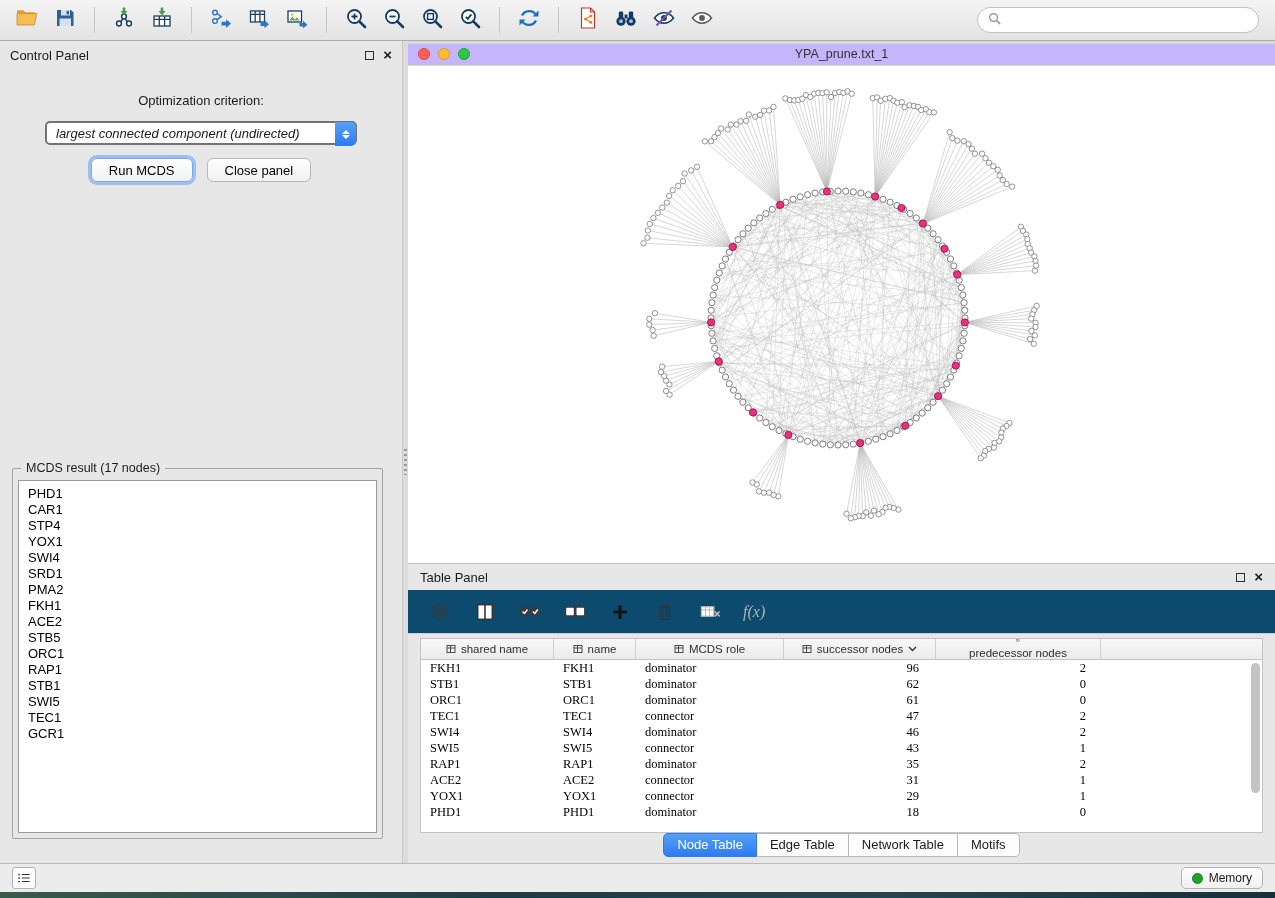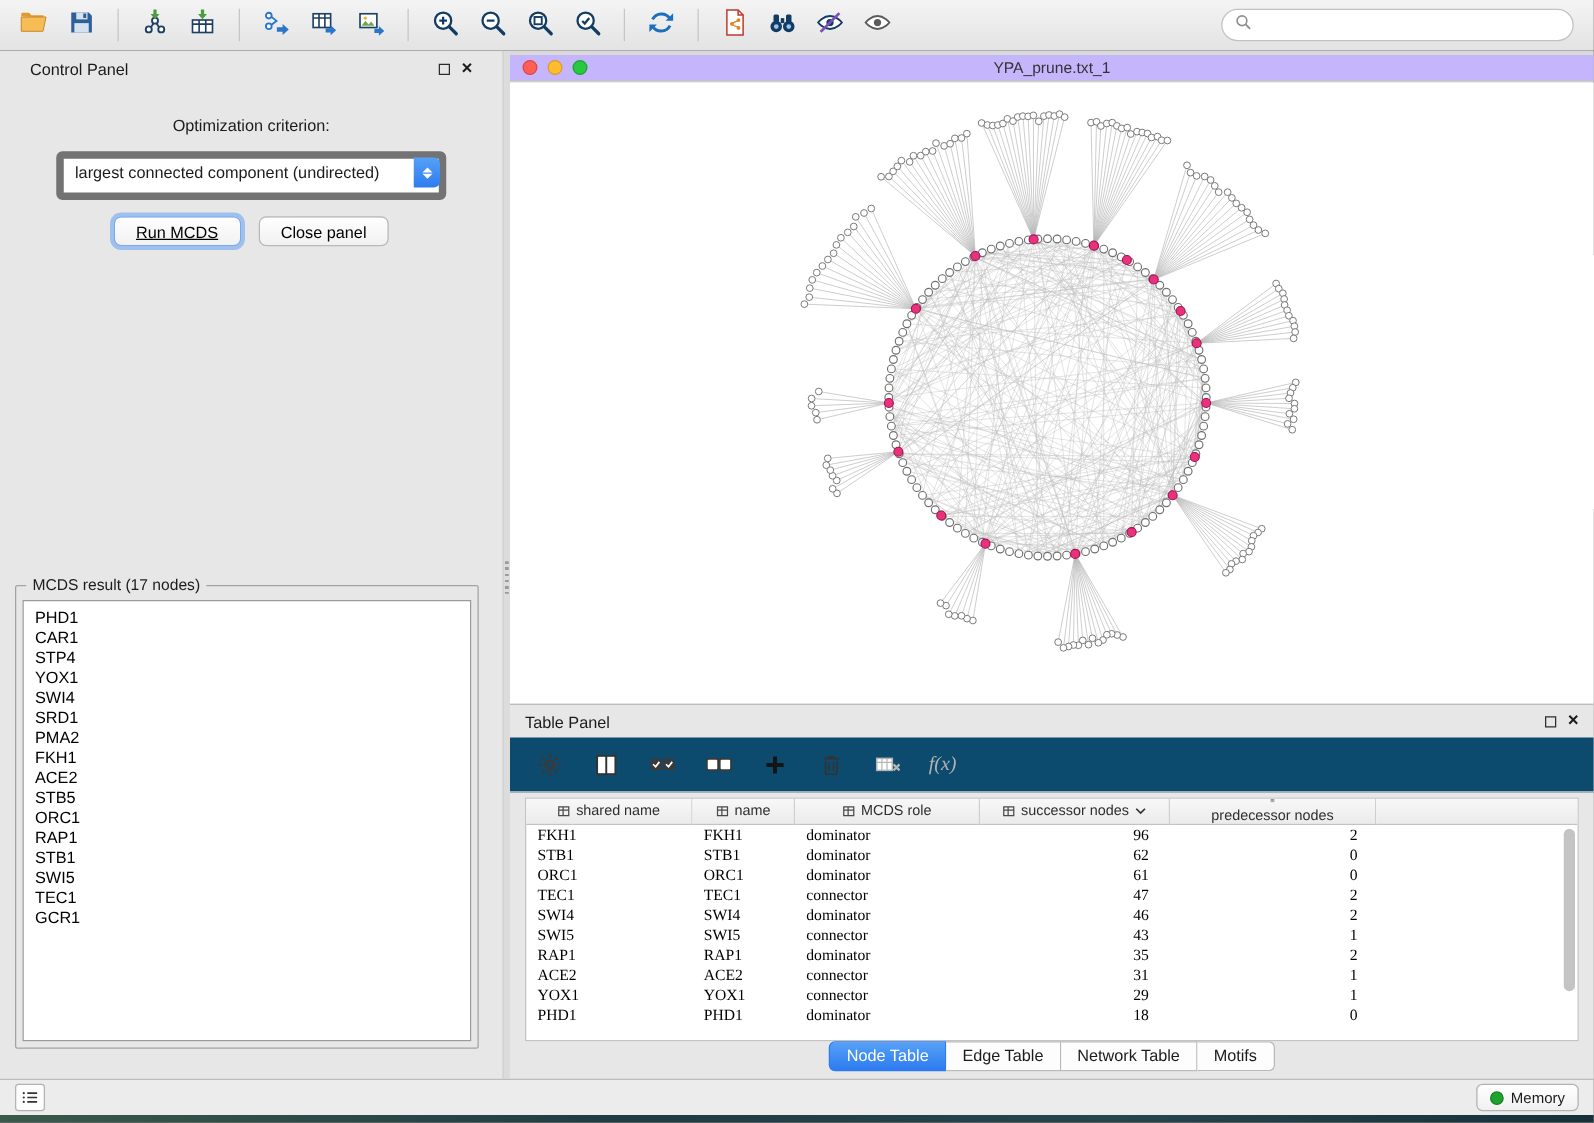"Control Panel" .cp-header { padding: 0 24px -> 0 10px }
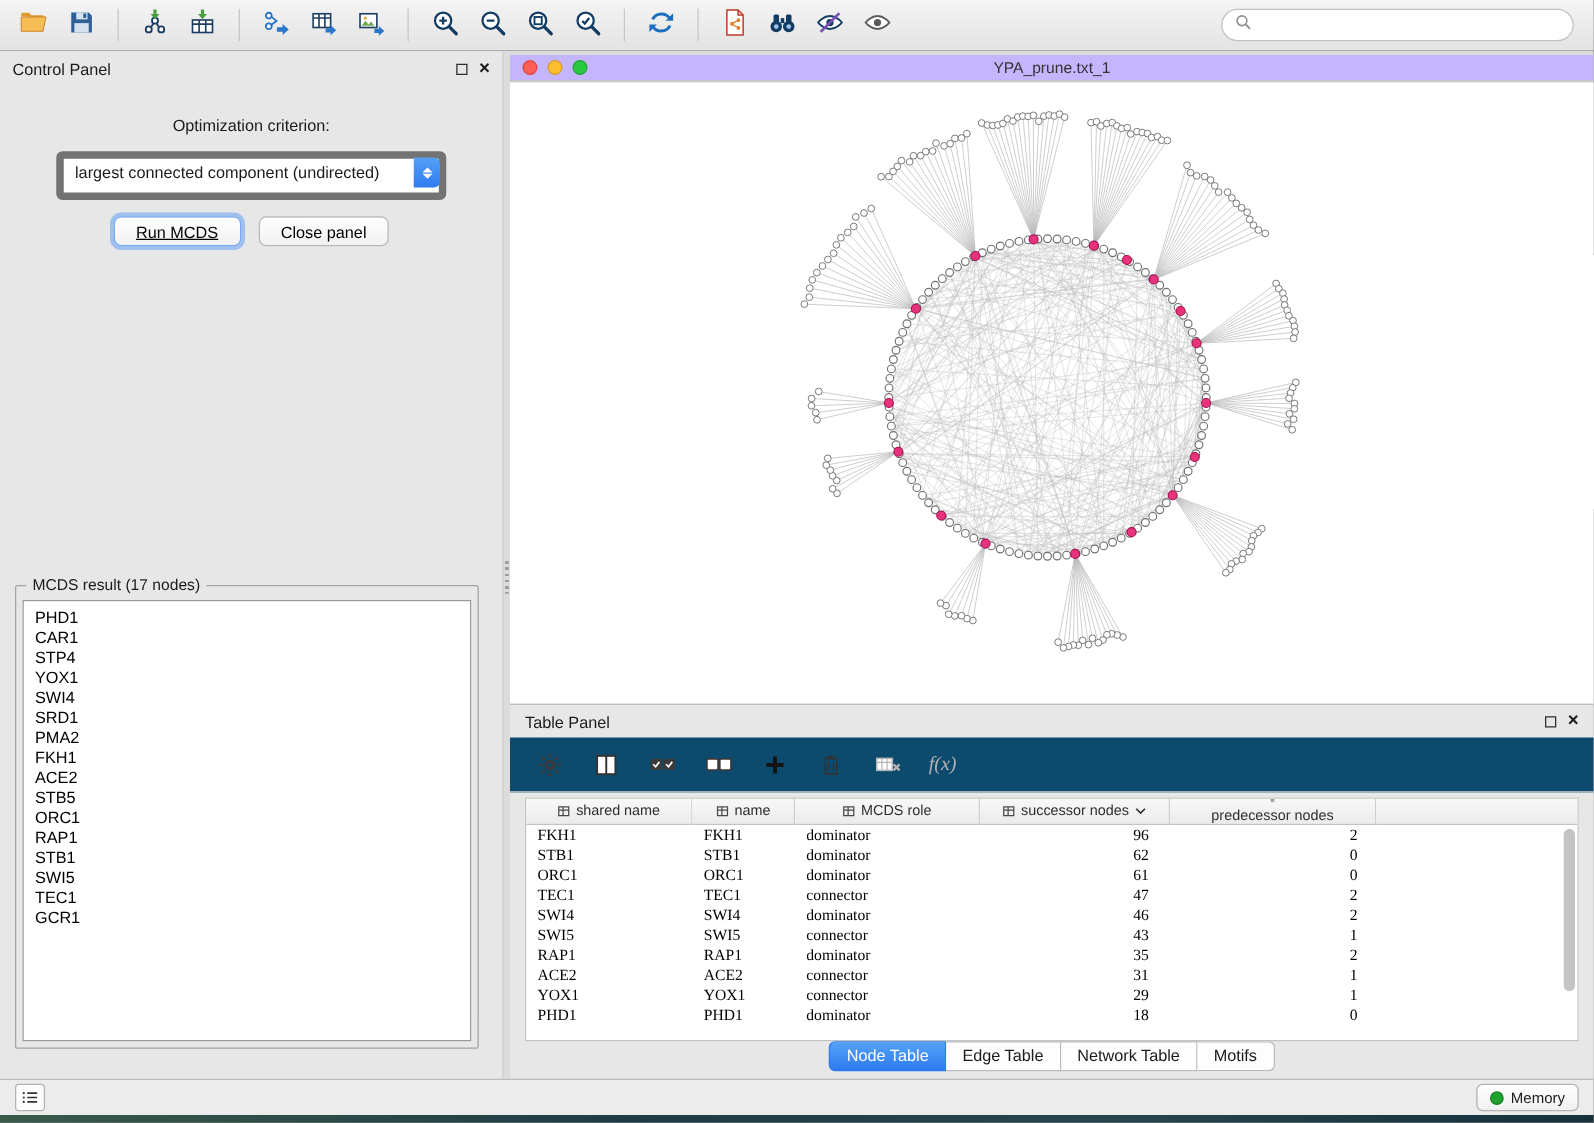"largest connected component (undirected)" .dropdown { border: 6px solid #737373 -> 2px solid #737373; font-style: none -> italic; height: 39px -> 24px }
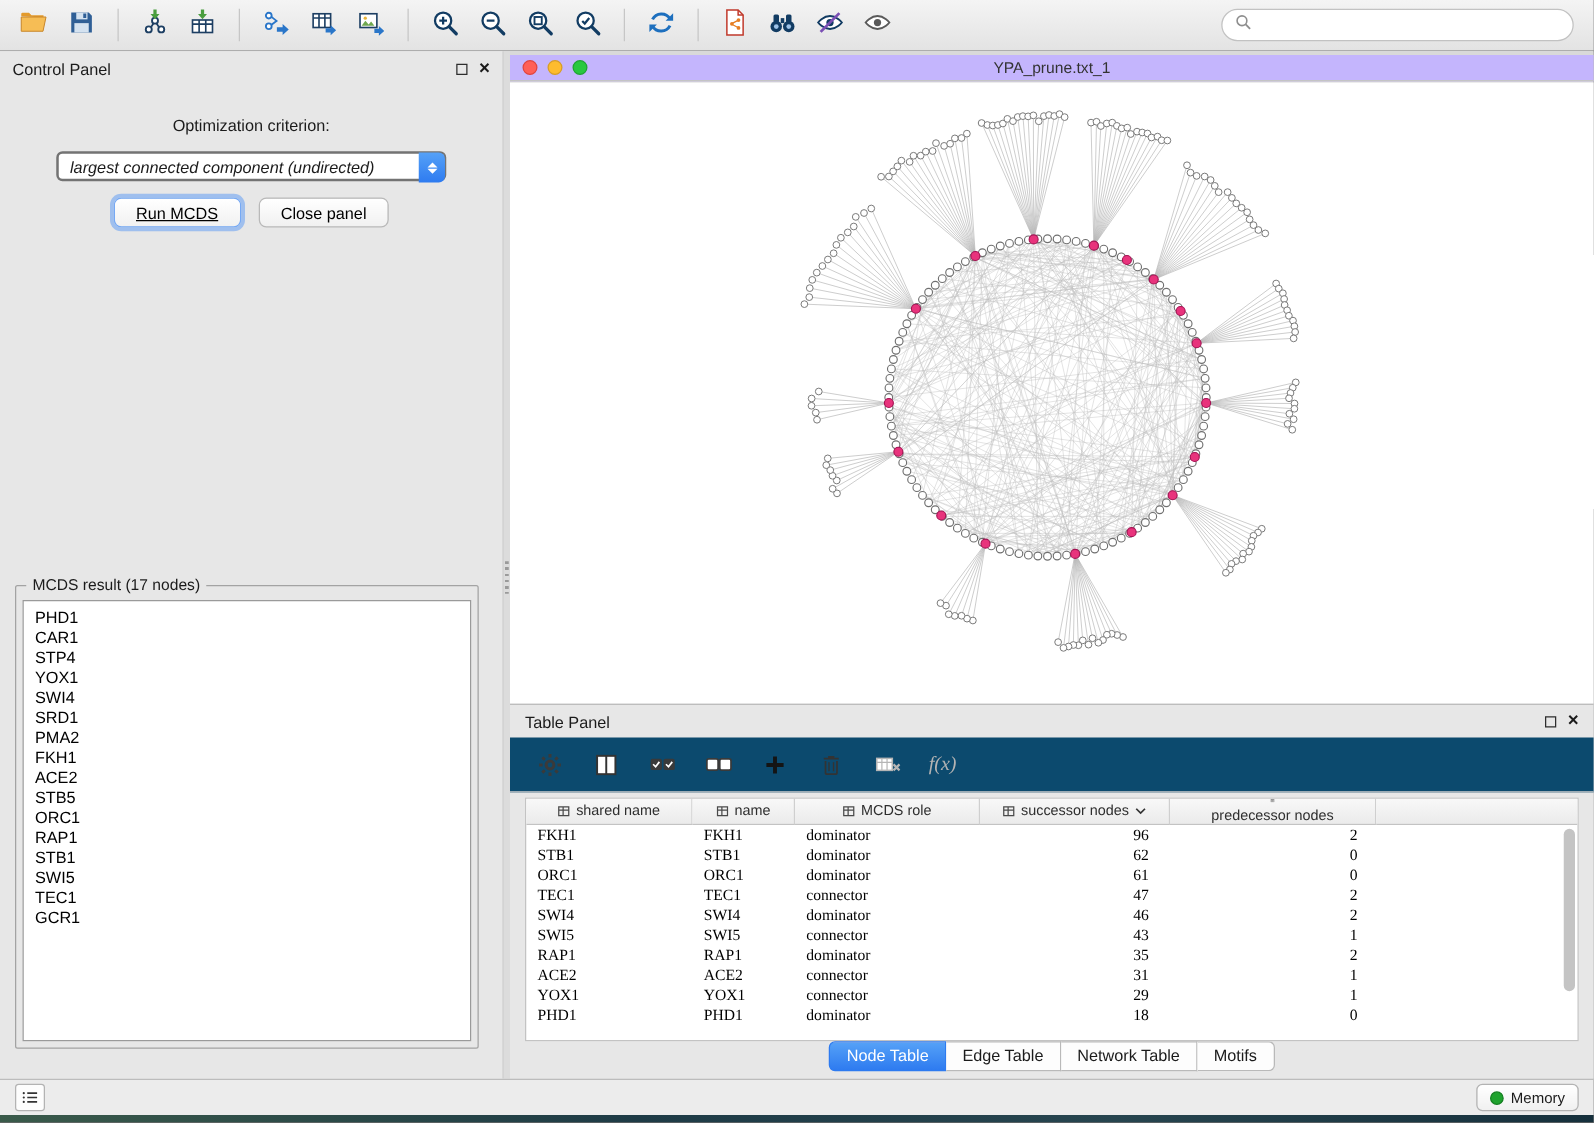"Run MCDS" .btn.focus-ring { text-decoration: underline -> none }
